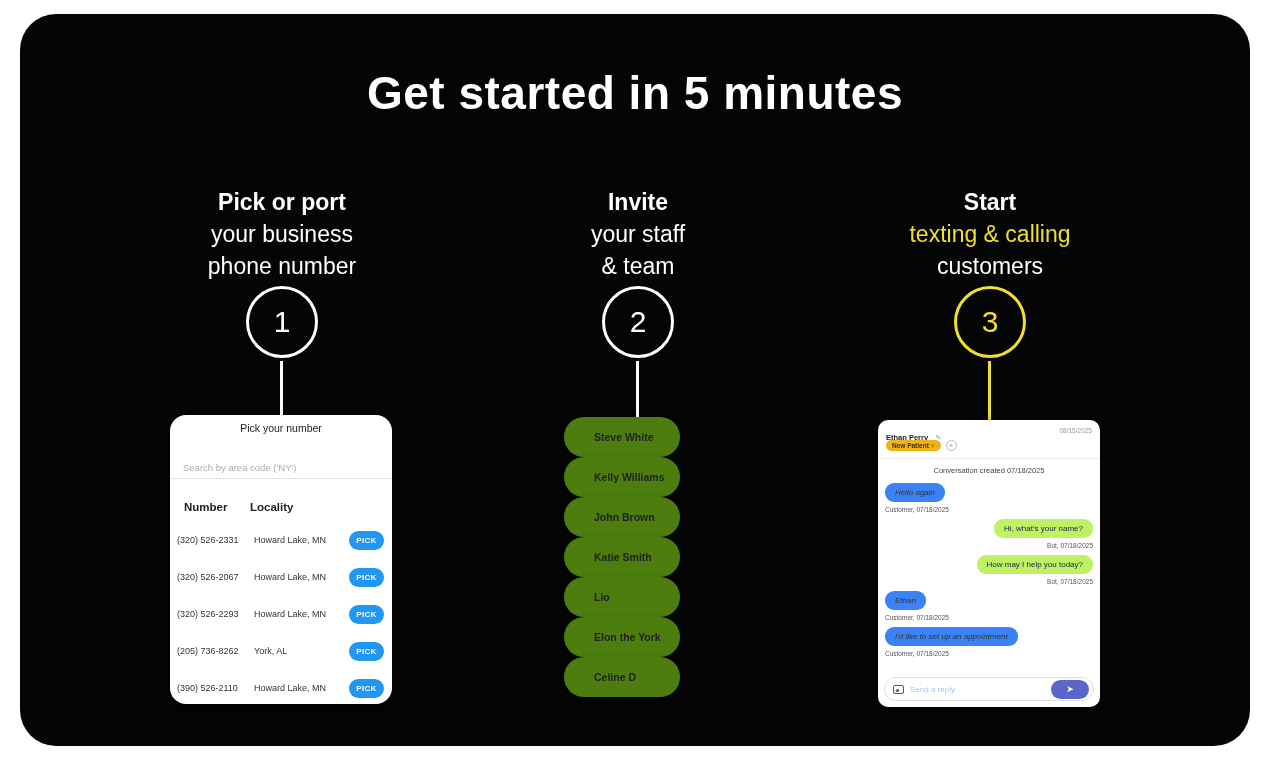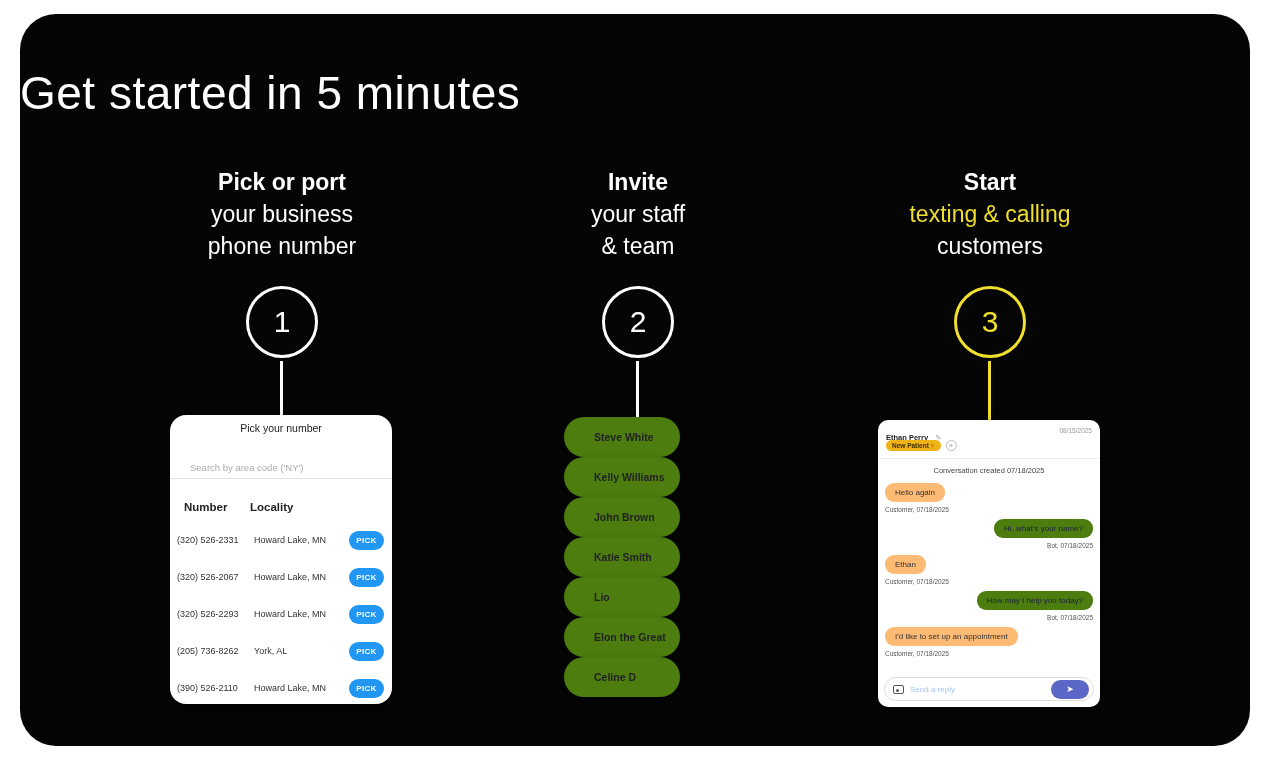"Get started in 5 minutes" .title { font-weight: 400 -> 700; text-align: left -> center }
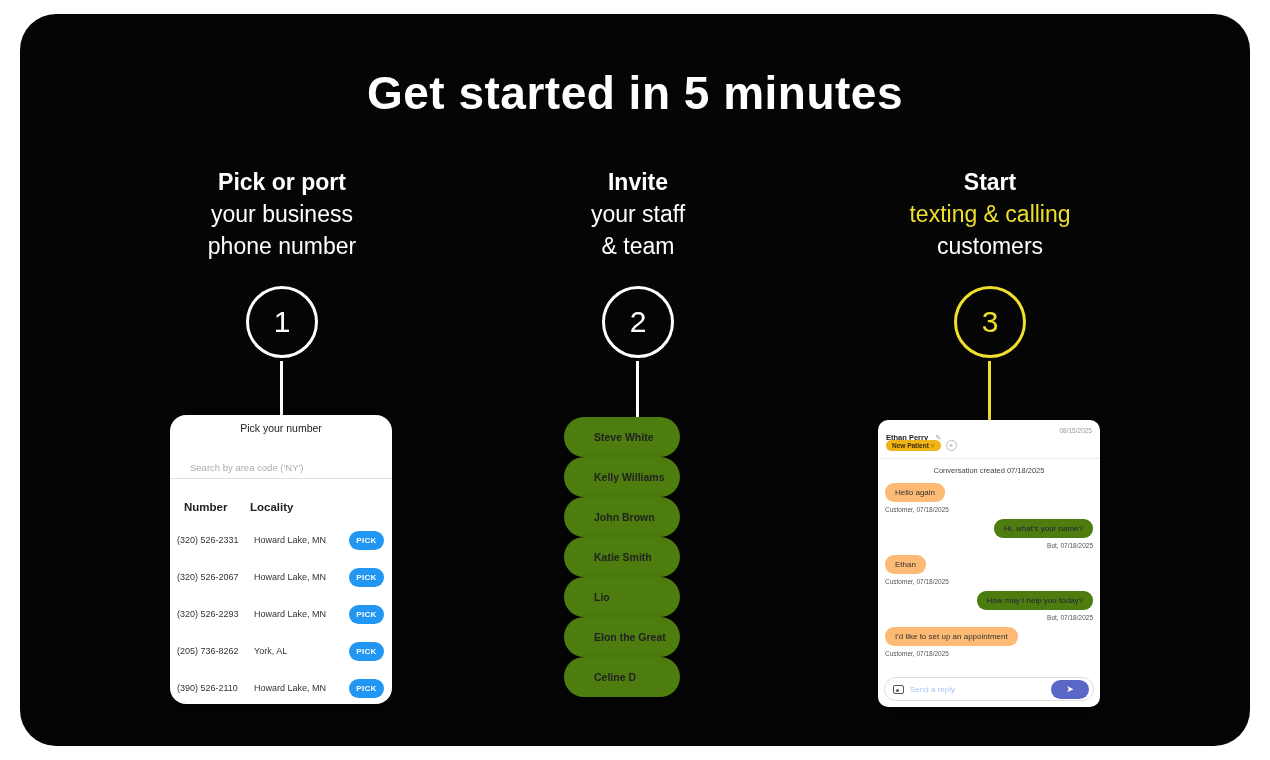"Pick or port" .step-heading { top: 152px -> 172px }
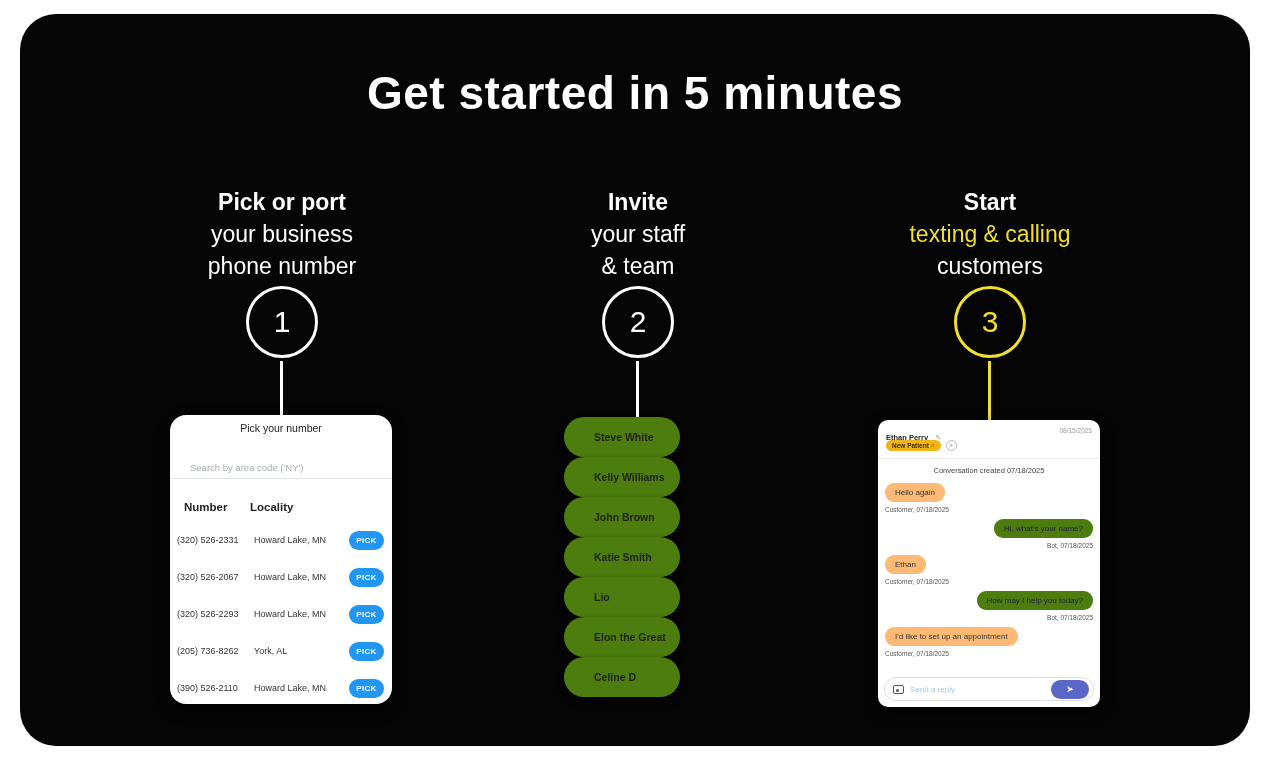"Search by area code ('NY')" .search-input { padding: 0 4px 2px 20px -> 0 4px 2px 13px }
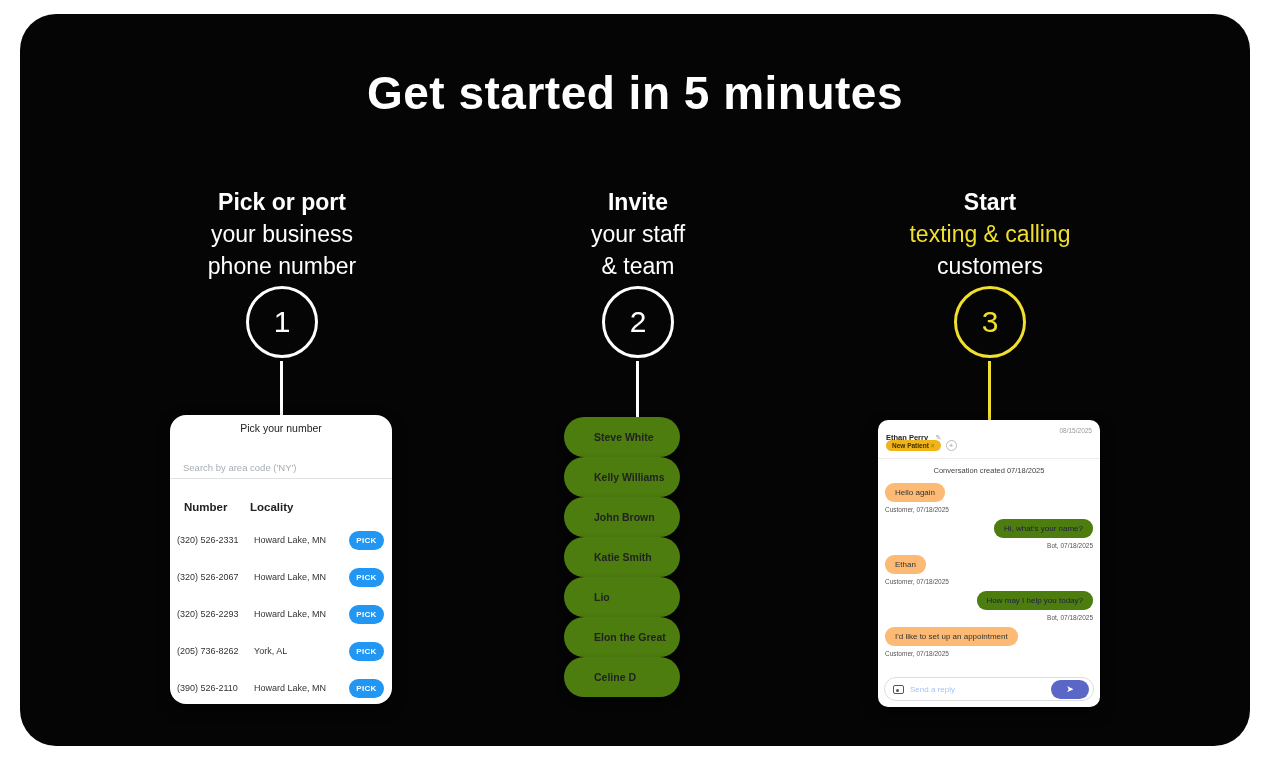"Hello again" .msg.left .bubble { background: #fdba74 -> #3b82f6; font-style: none -> italic }
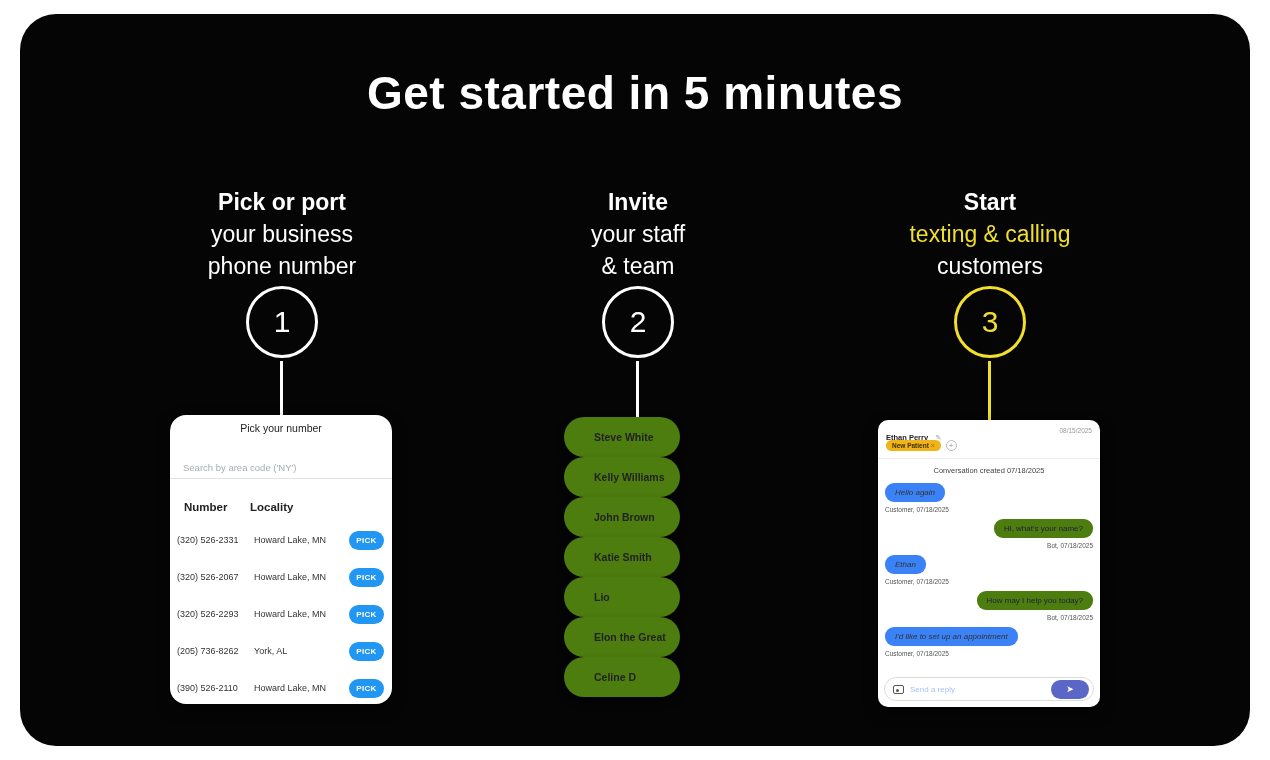"Hi, what's your name?" .msg.right .bubble { background: #4d7c0f -> #bef264 }
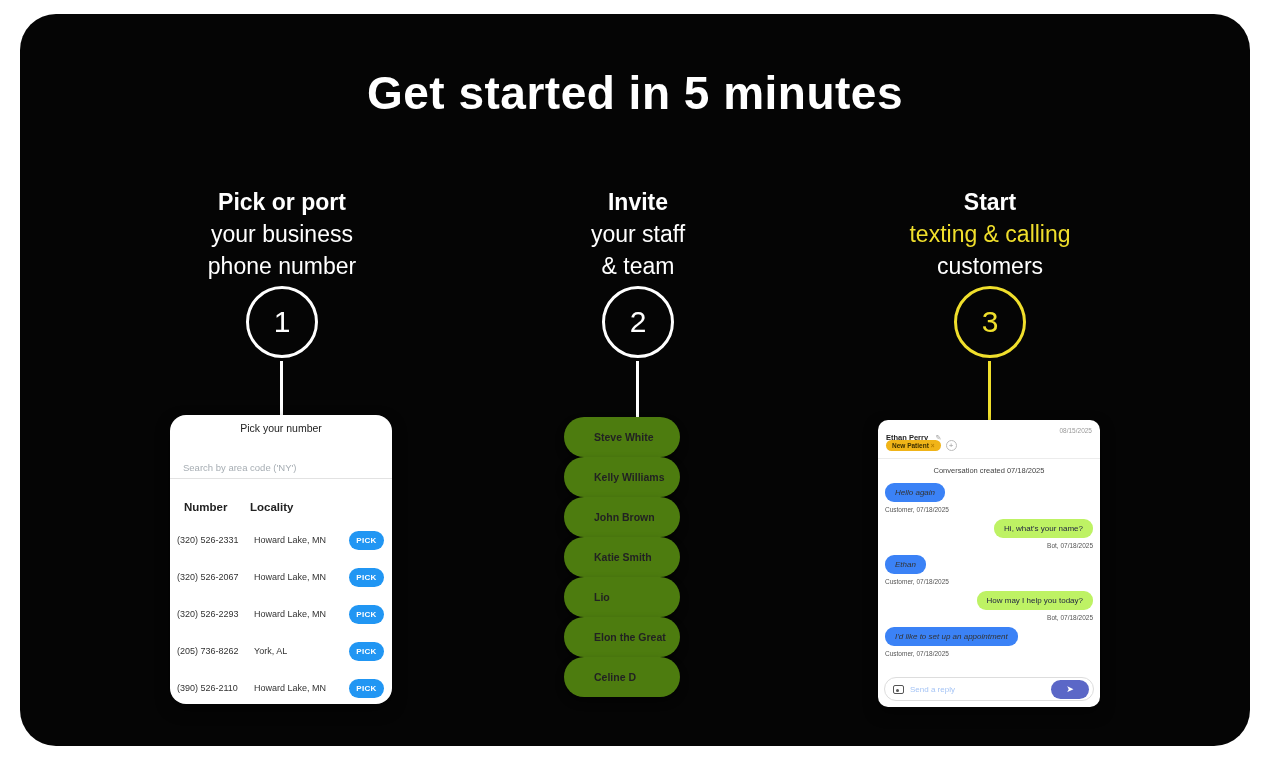"Ethan" div.msg { order: before "How may I help you" -> after "How may I help you" }
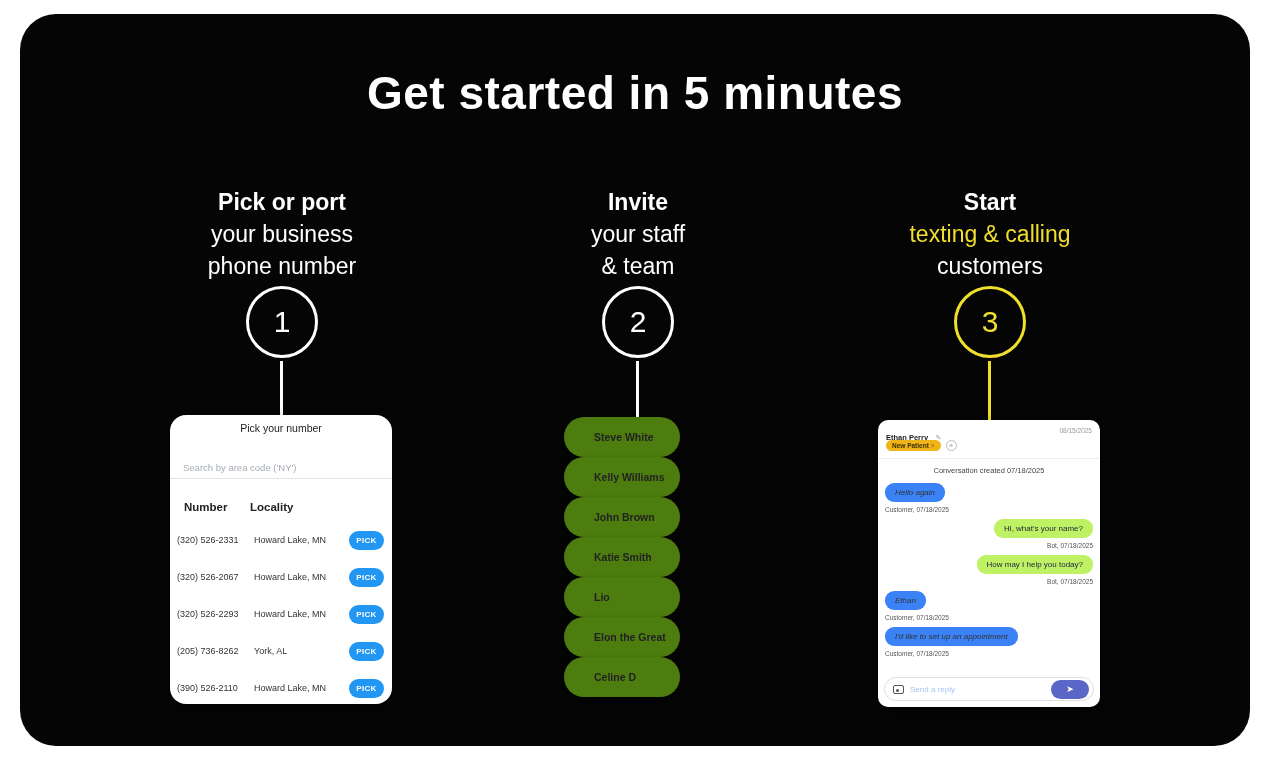"Elon the Great" span { text: Great -> York }
